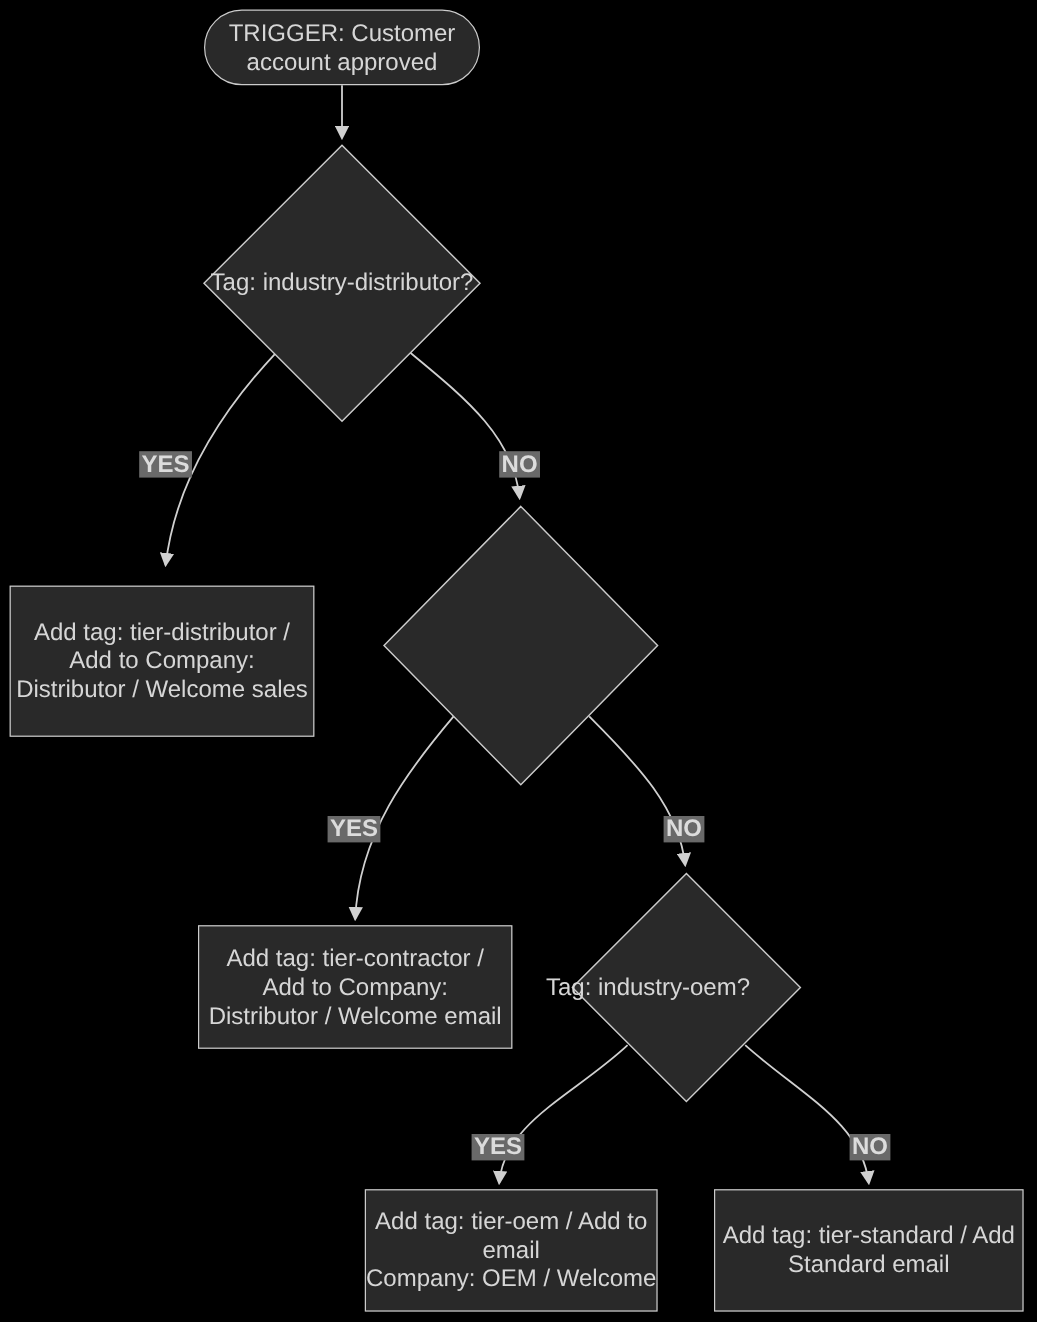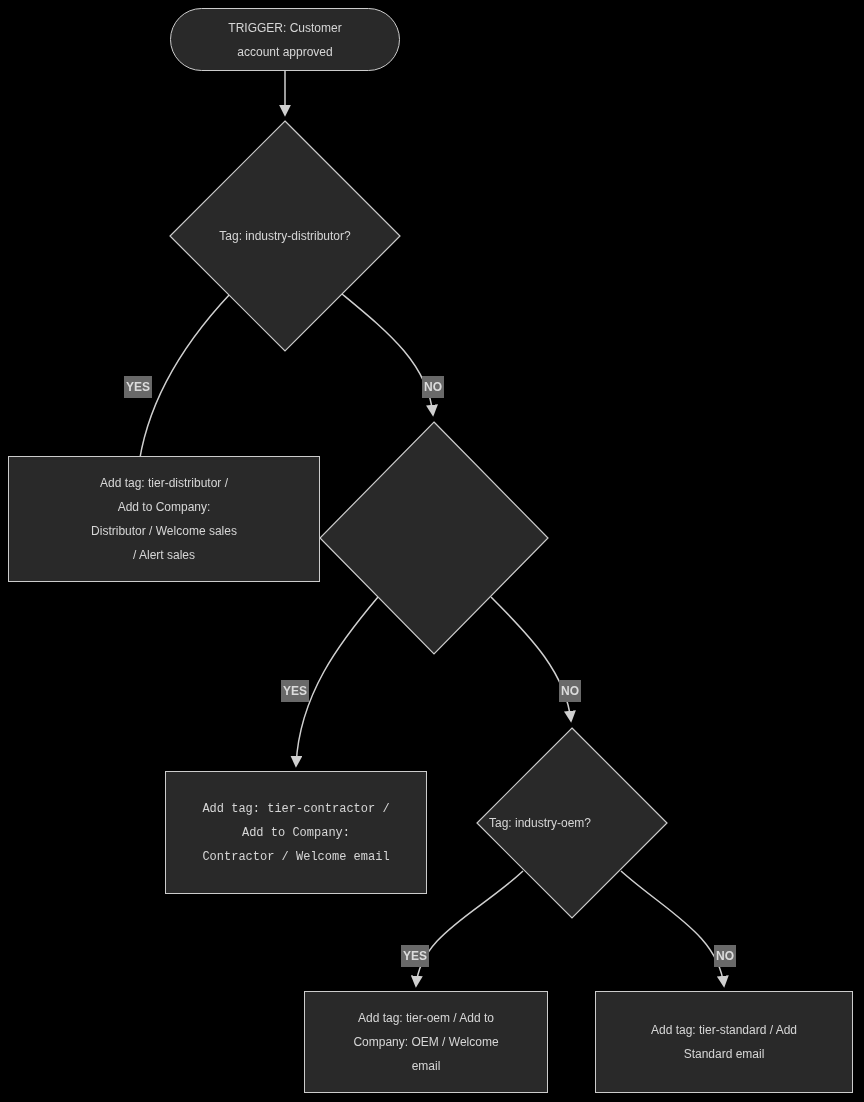"TRIGGER: Customer" .canvas { font-size: 12px -> 20px }
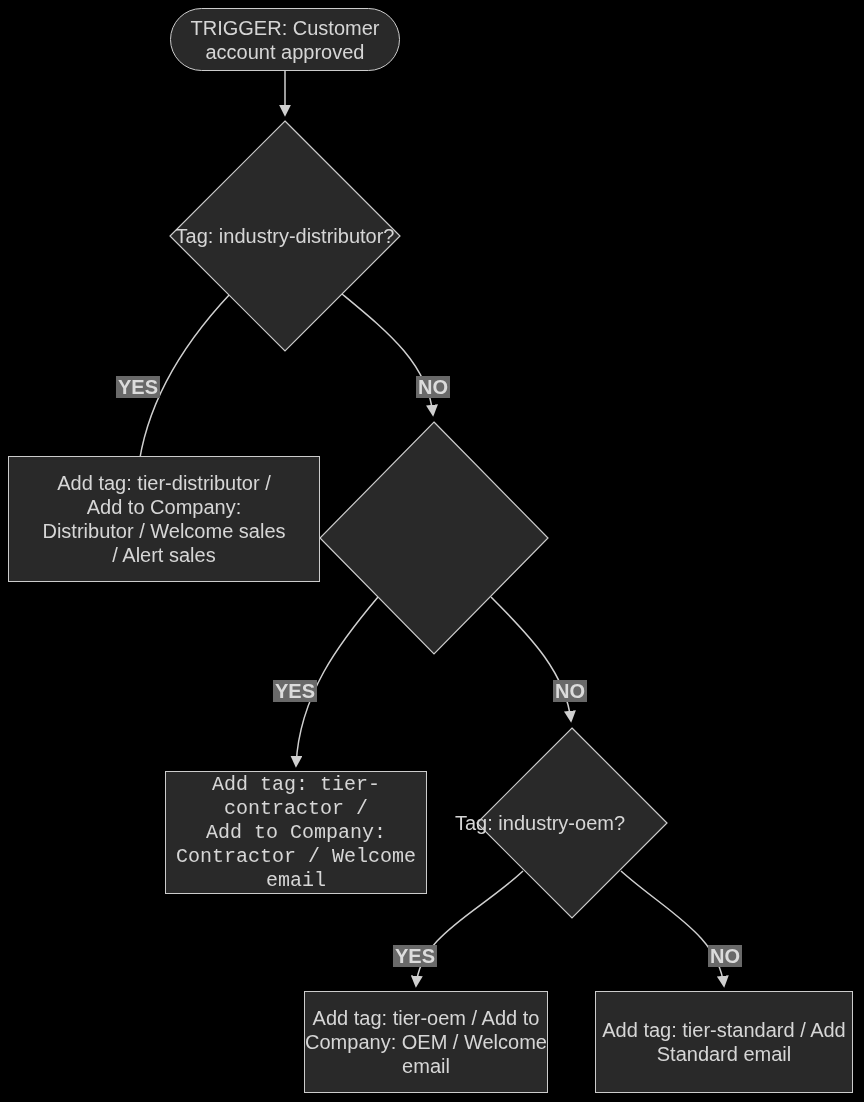"Add tag: tier-distributor /" div.node { top: 456px -> 488px; width: 312px -> 254px }
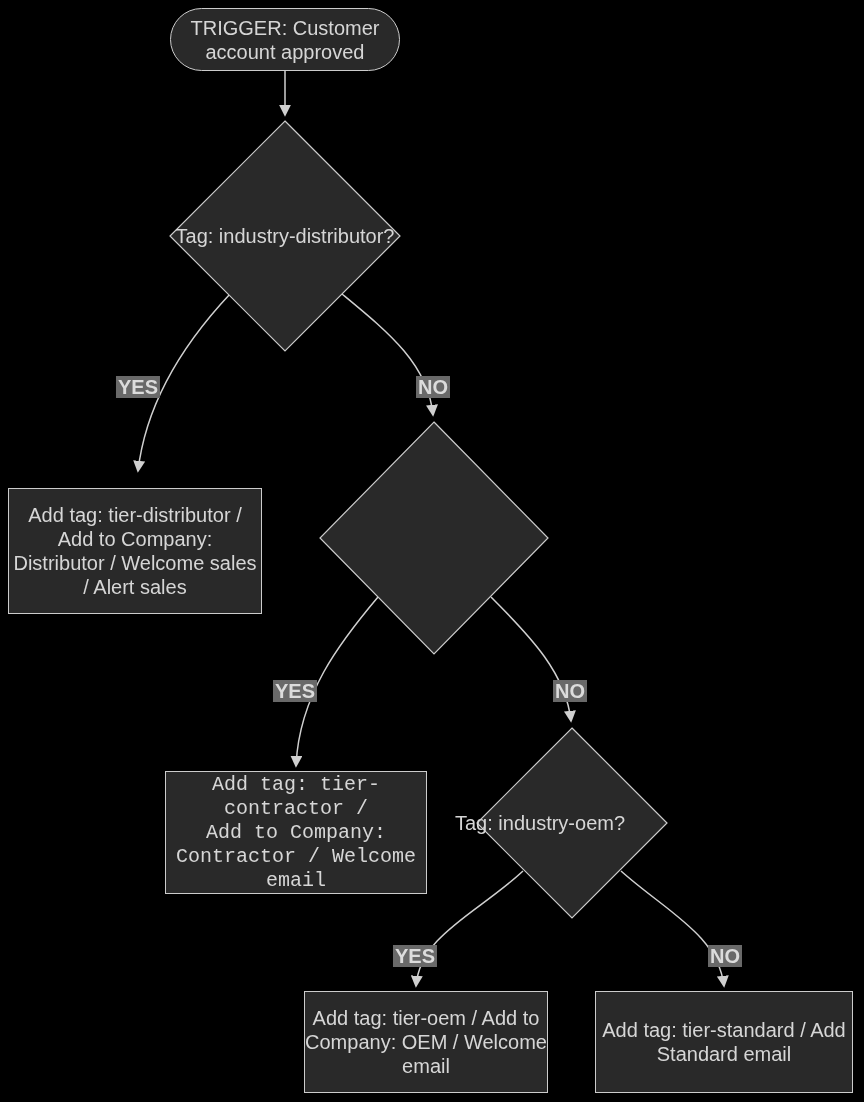"/ Alert sales" div { html: <div>/ Alert sales</div> -> none }
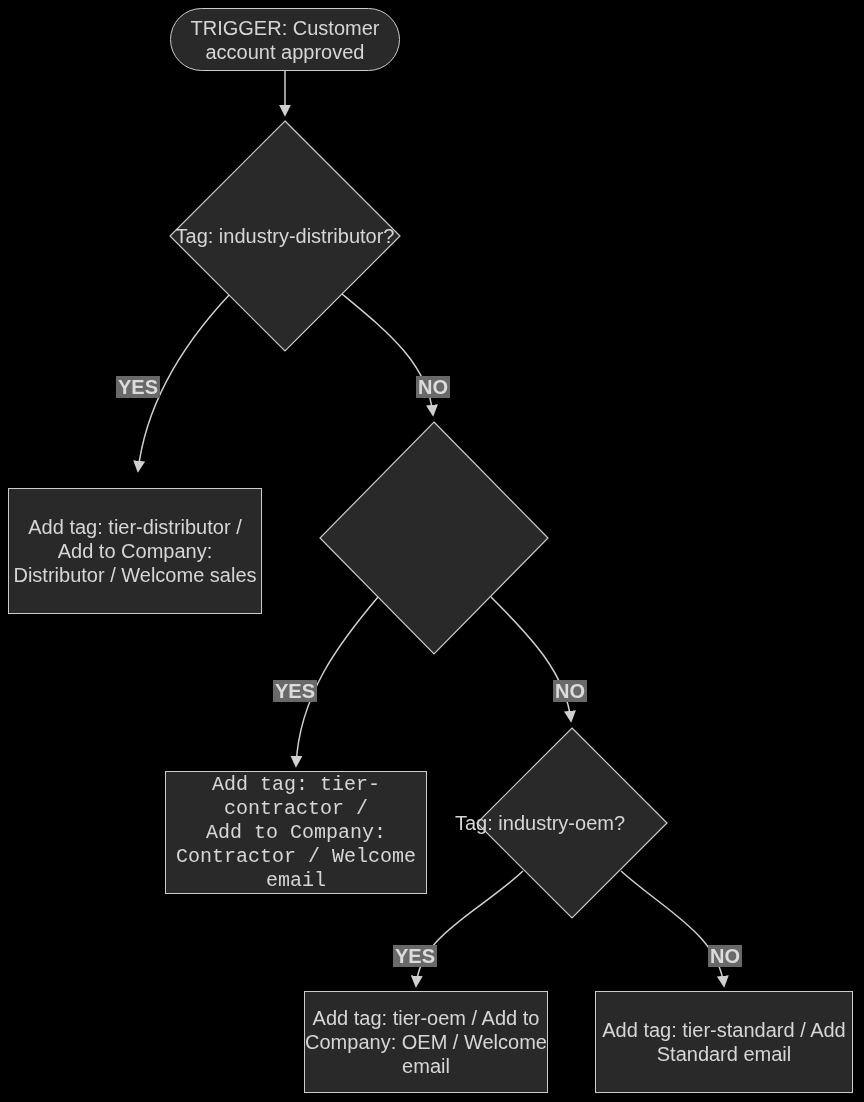"Add tag: tier-contractor /" div.node { font-family: Liberation Mono, monospace -> none; height: 123px -> 103px }
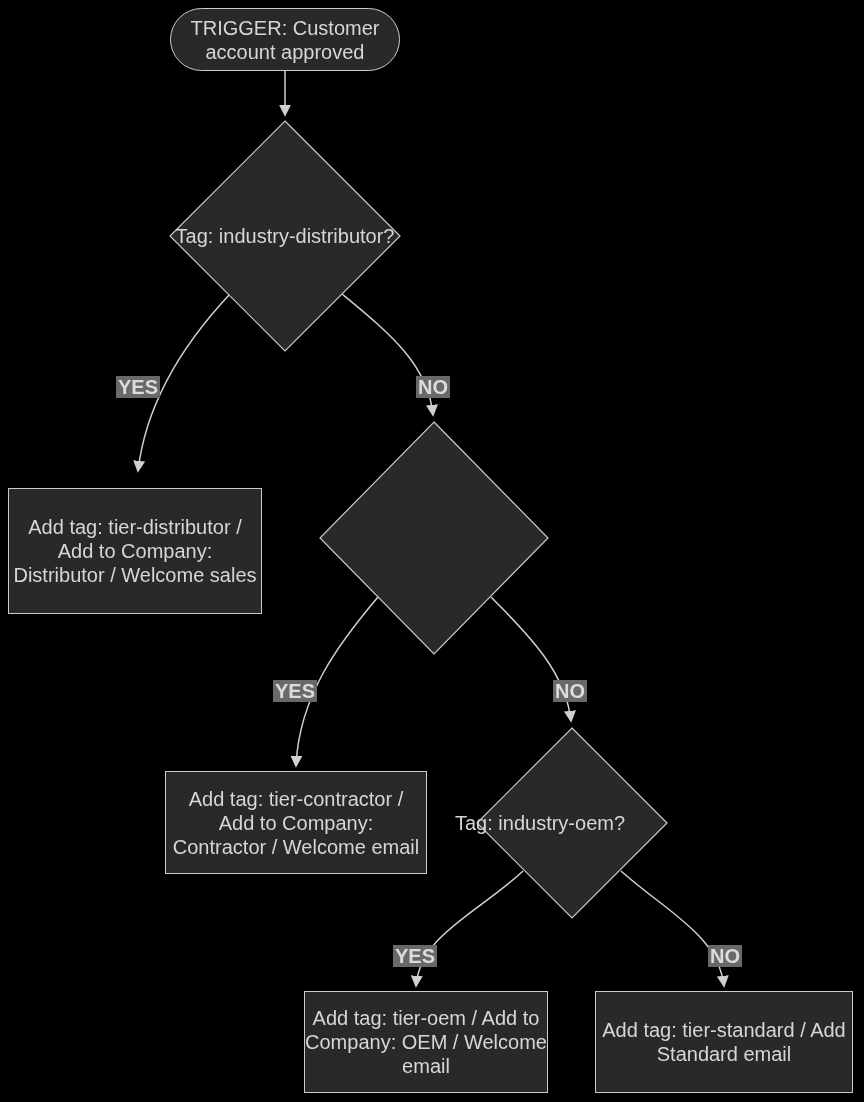"Contractor / Welcome email" div { text: Contractor -> Distributor }
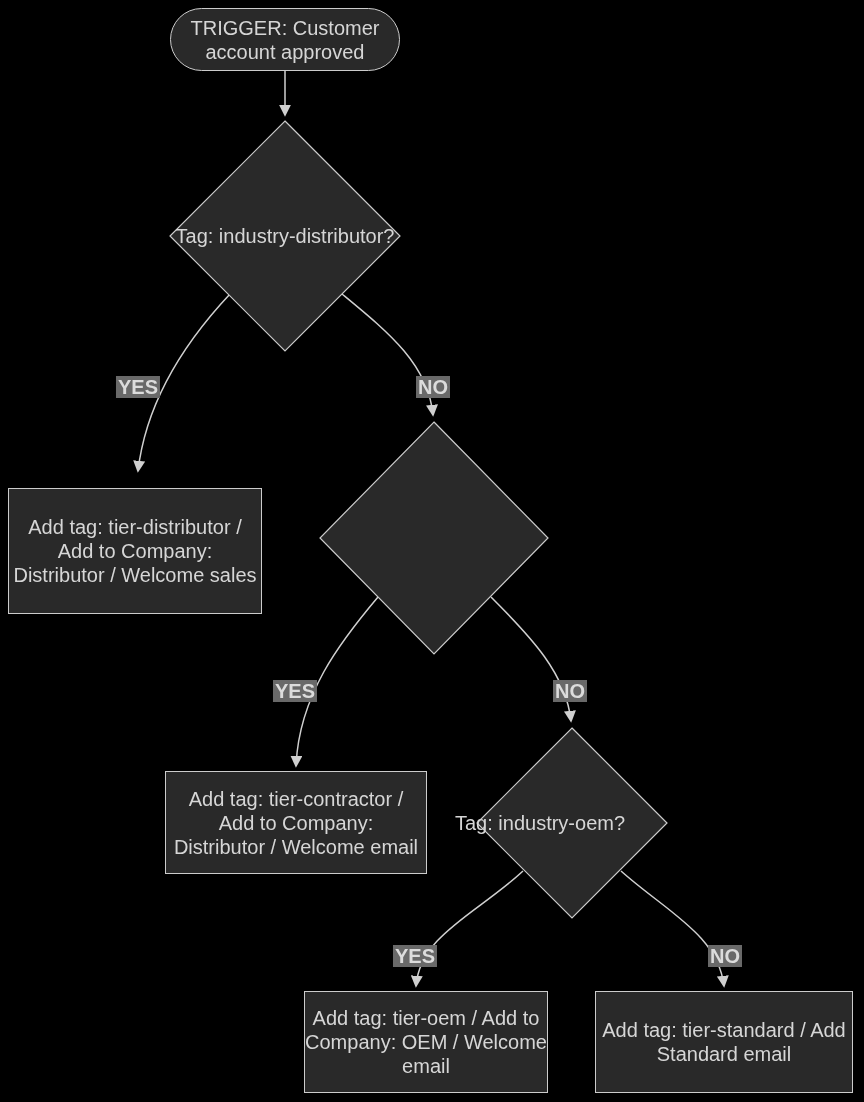"Company: OEM / Welcome" div { order: before "email" -> after "email" }
